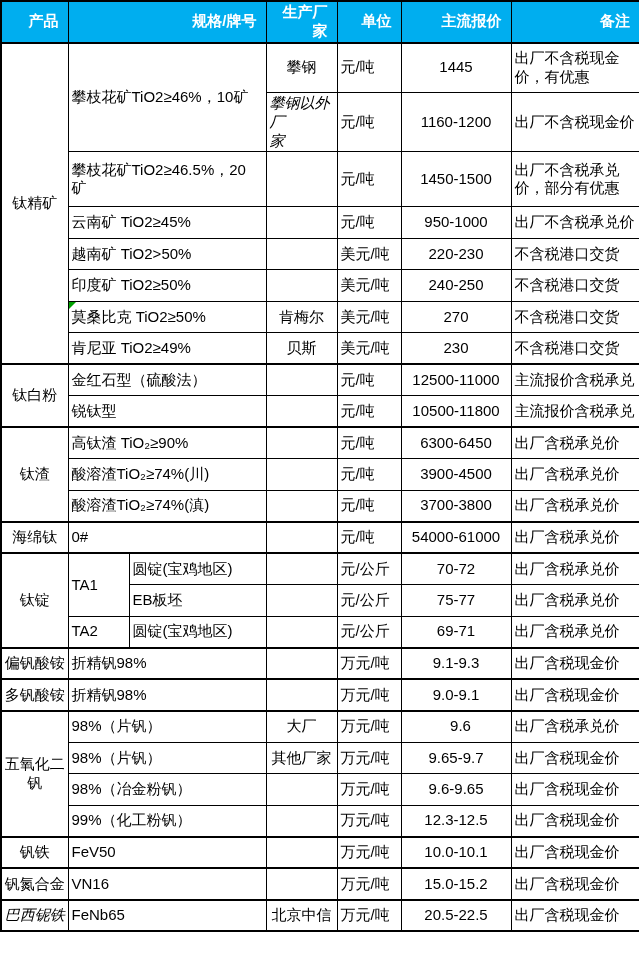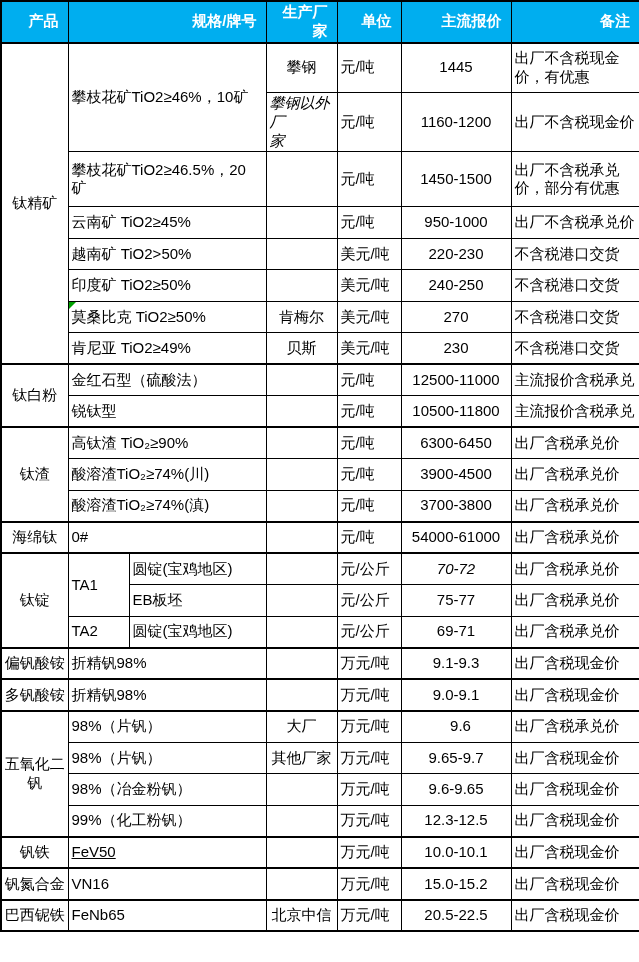"70-72" td { font-style: italic -> none }
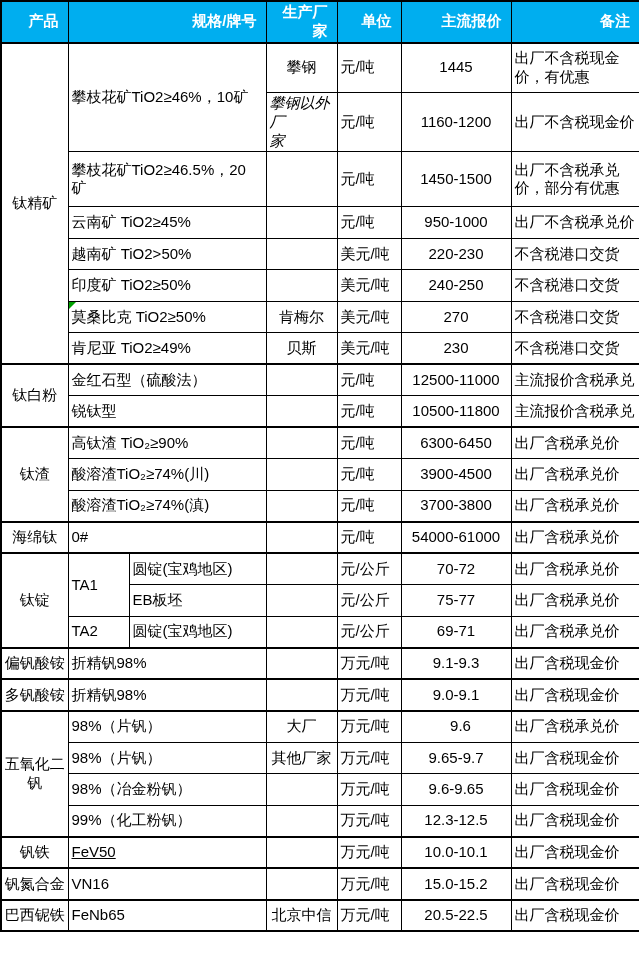"FeV50" td { text-decoration: underline -> none }
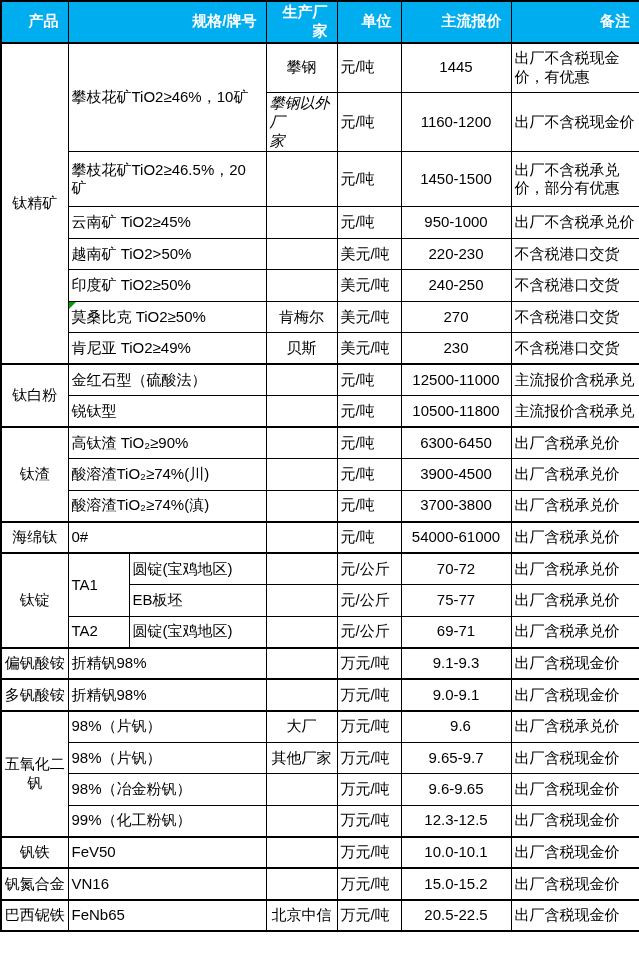"巴西铌铁" td { font-style: none -> italic }
